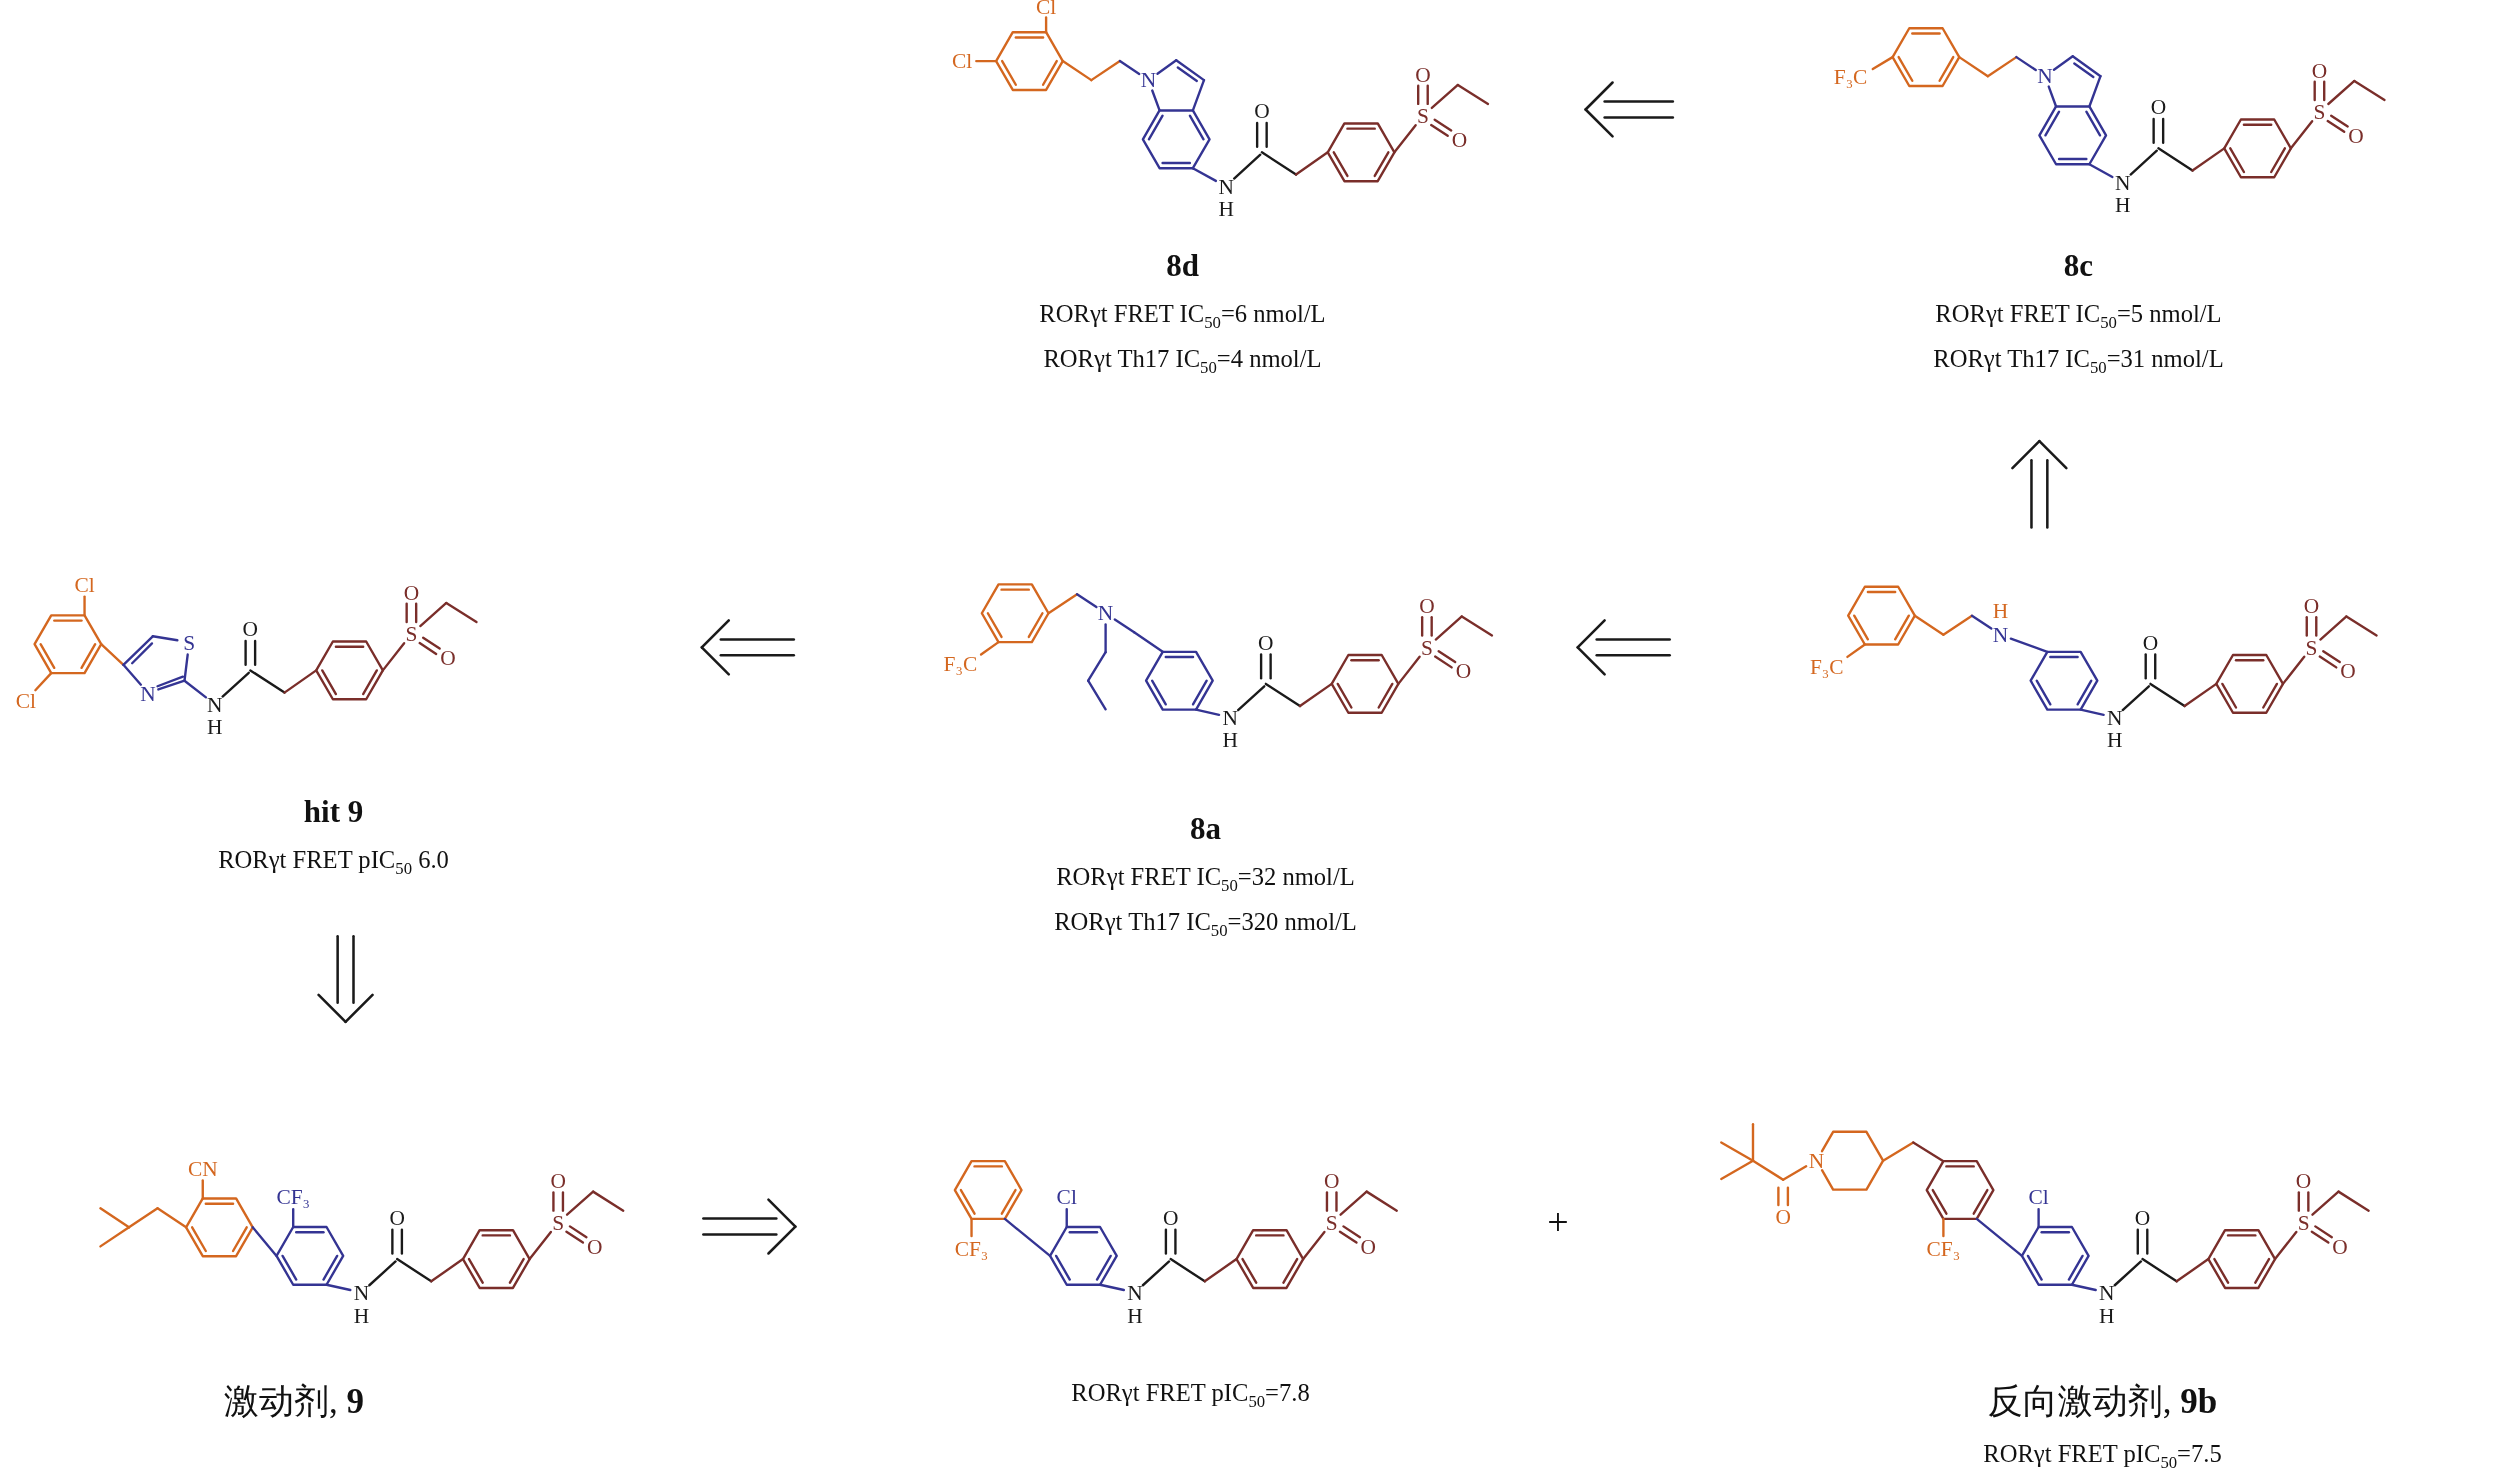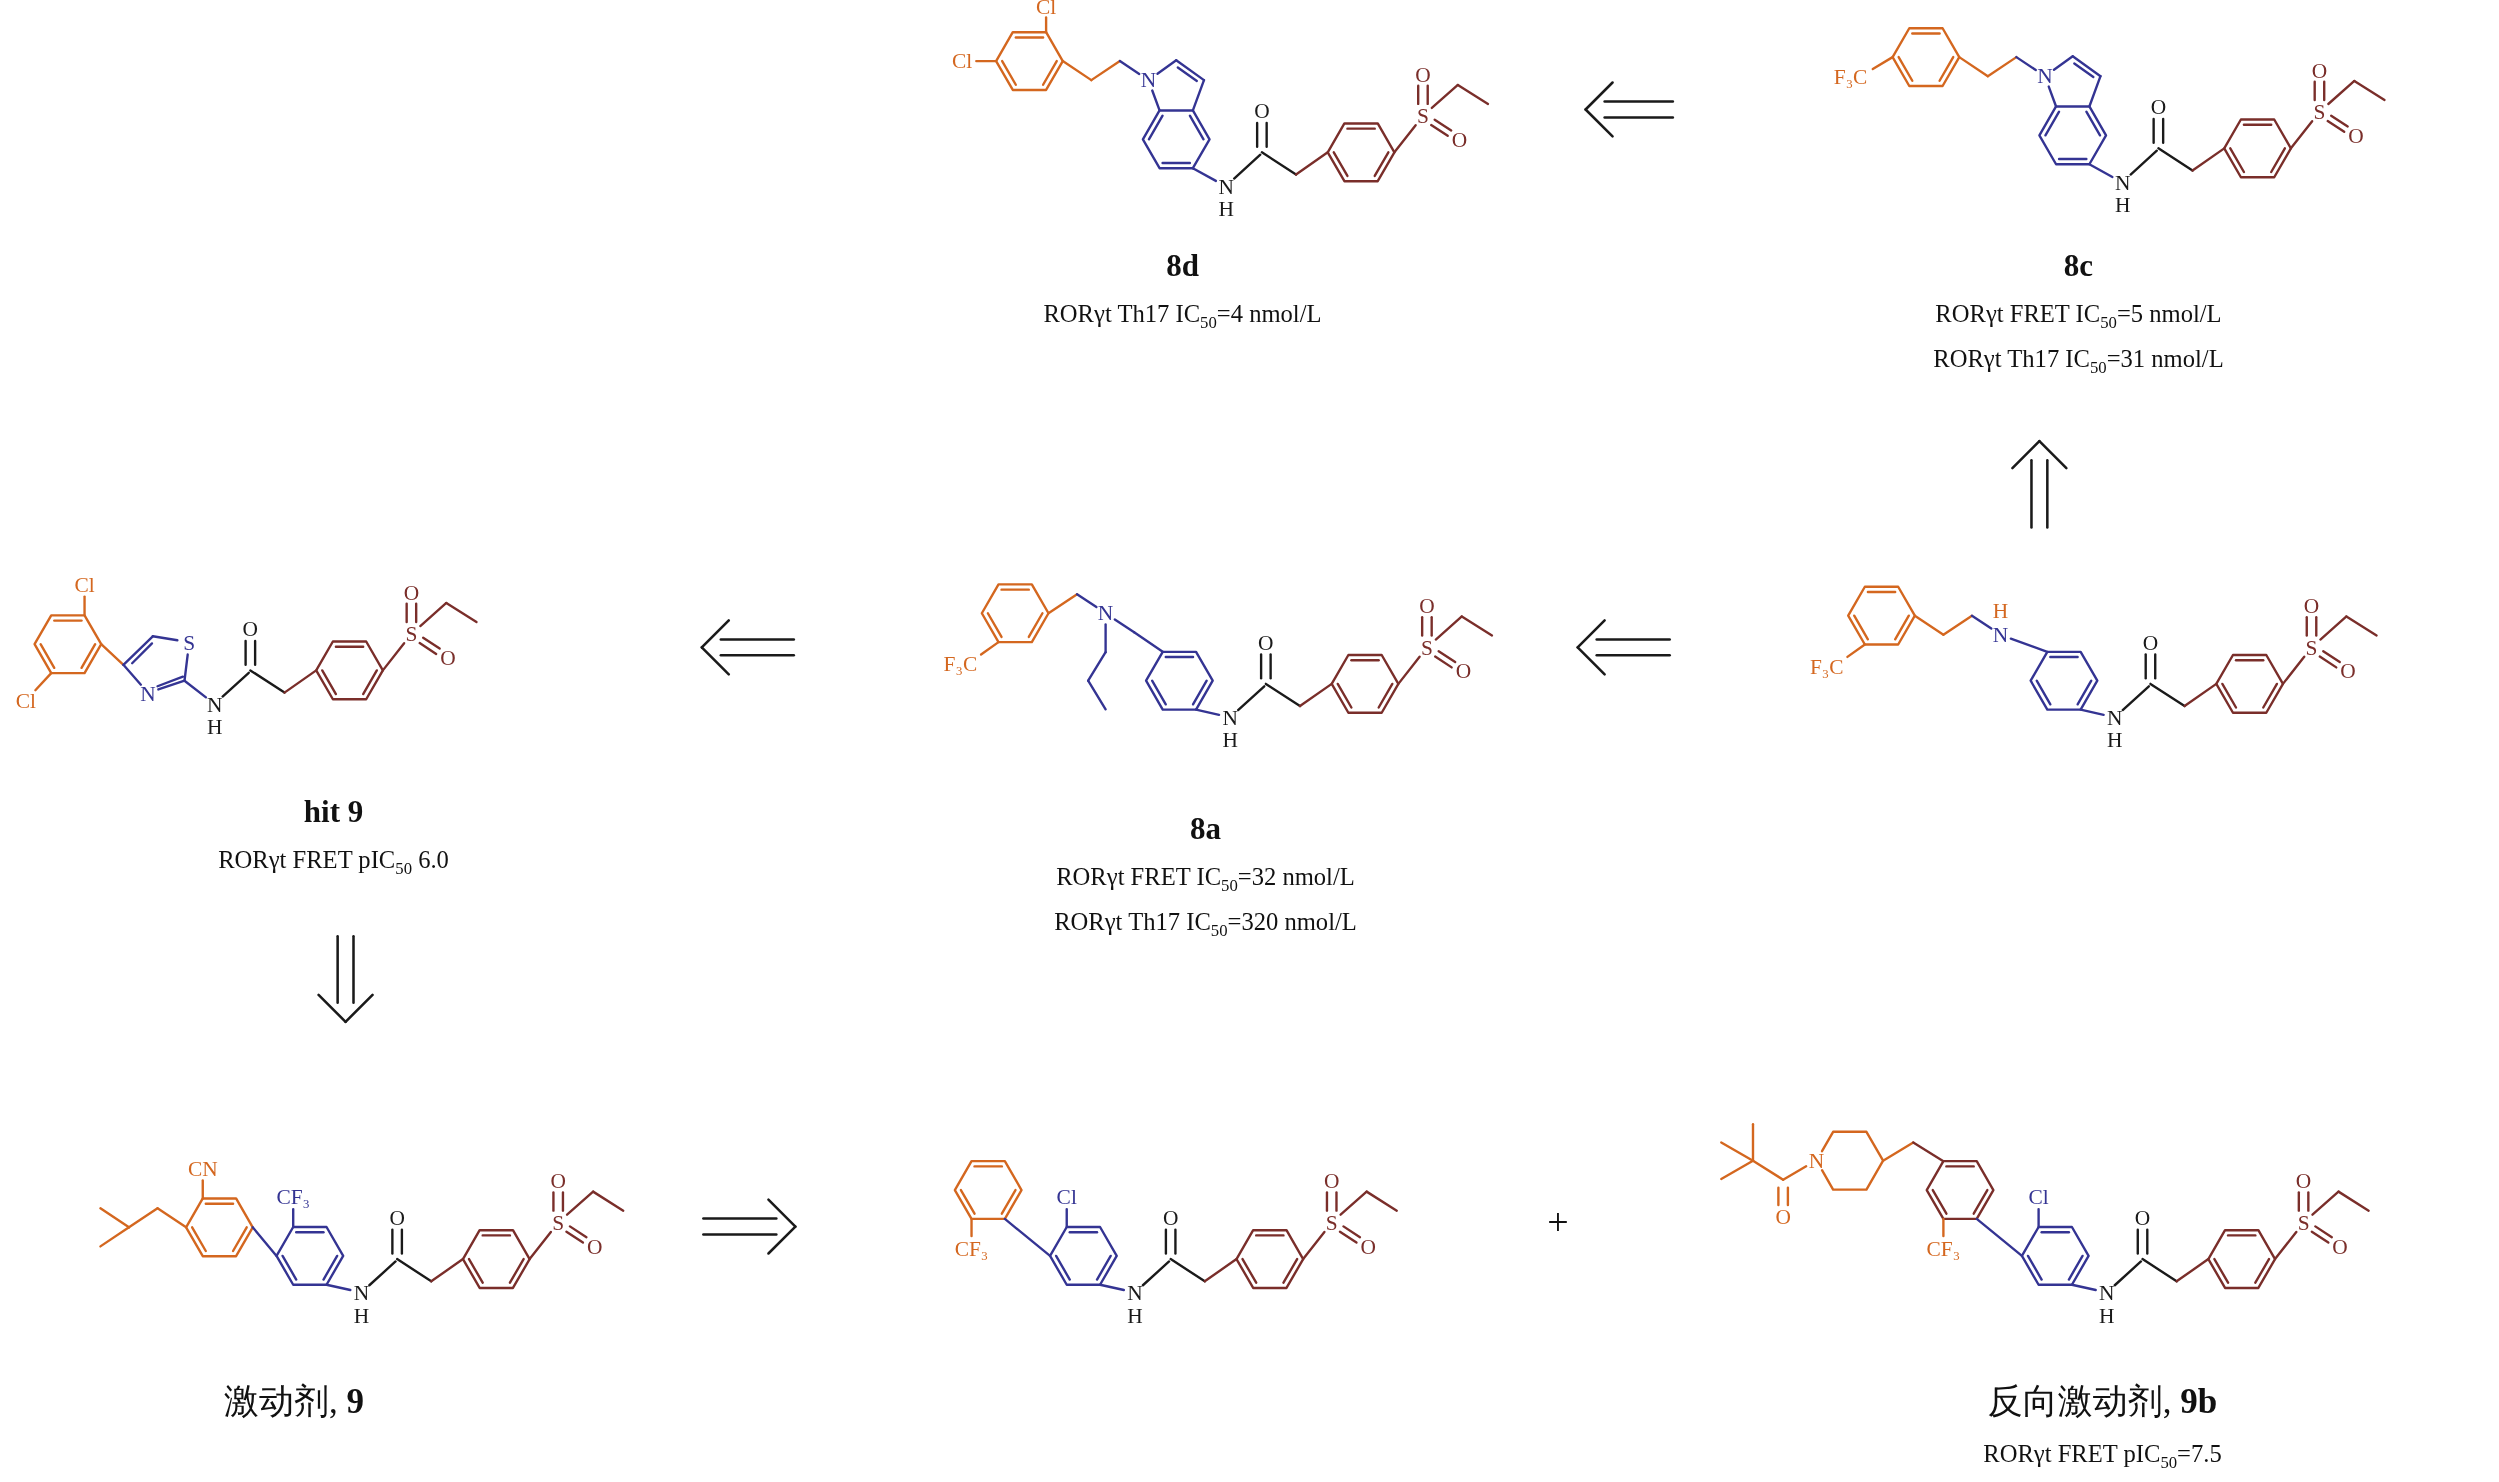"RORγt FRET IC50=6 nmol/L" div.cline { html: none -> <div><span>RORγt FRET IC</span><sub>50</sub><span>=6 nmol/L</span></div> }
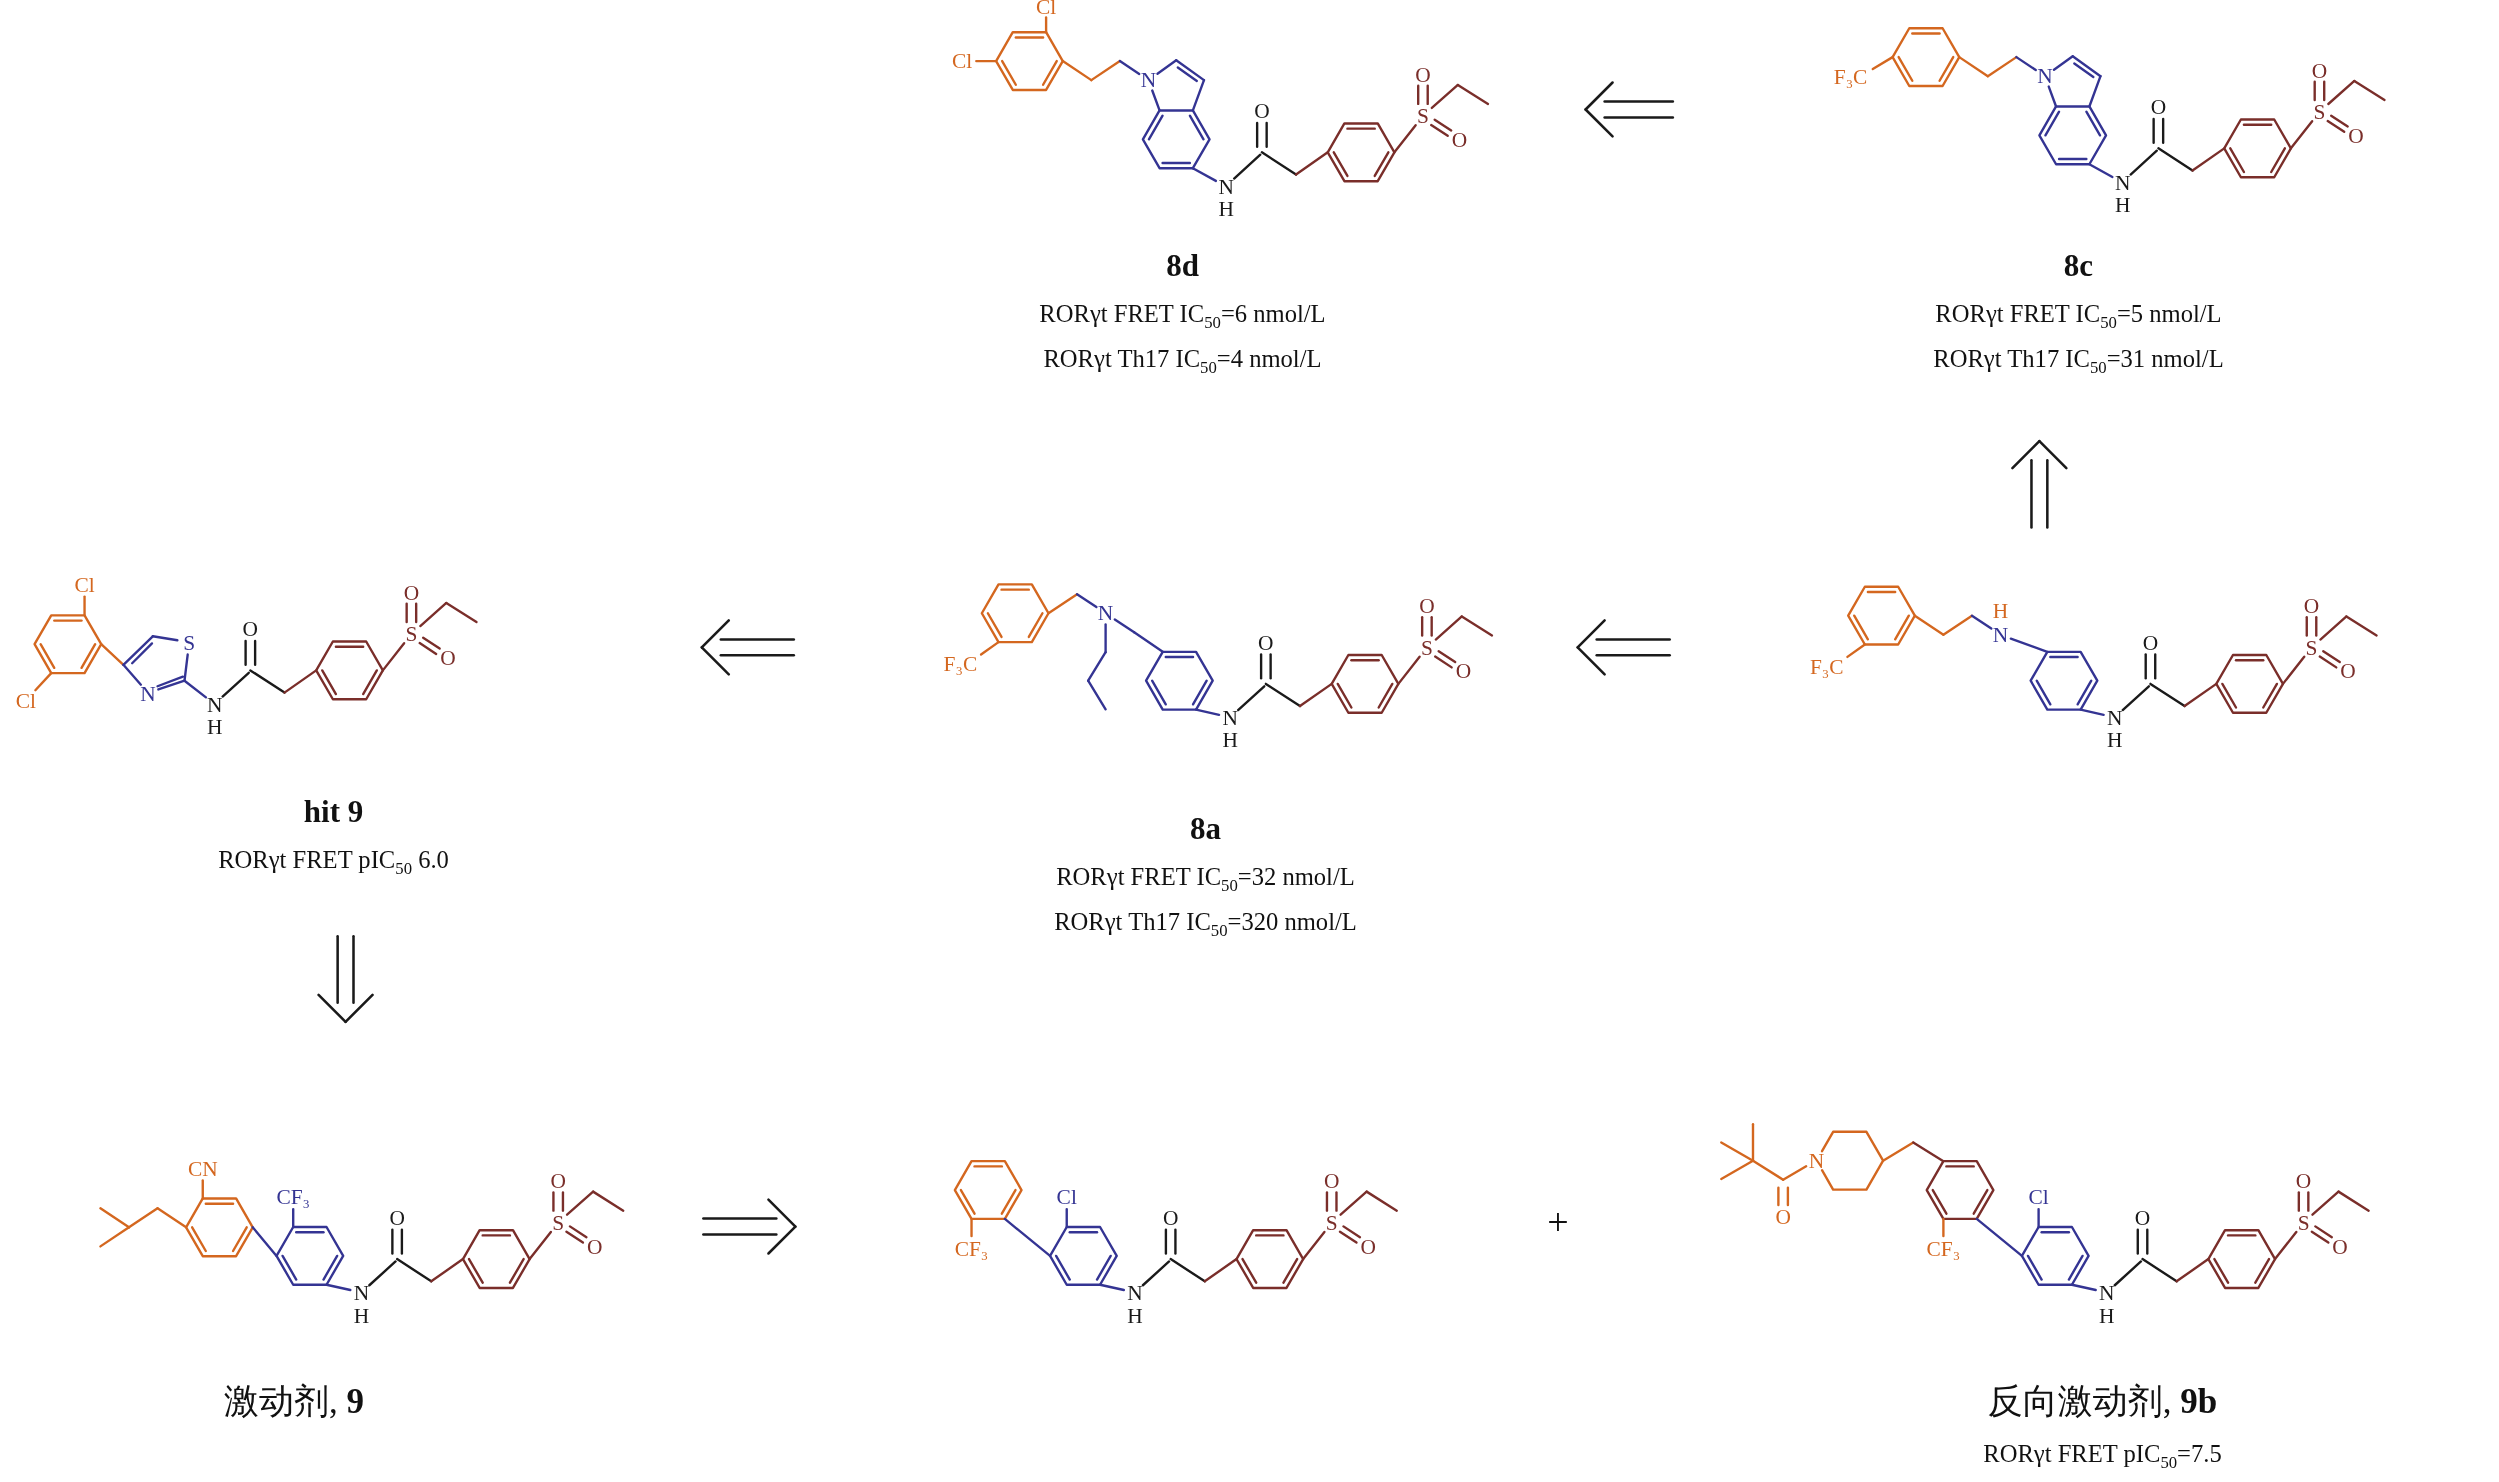"RORγt FRET pIC50=7.8" div.cline { html: none -> <div><span>RORγt FRET pIC</span><sub>50</sub><span>=7.8</span></div> }
